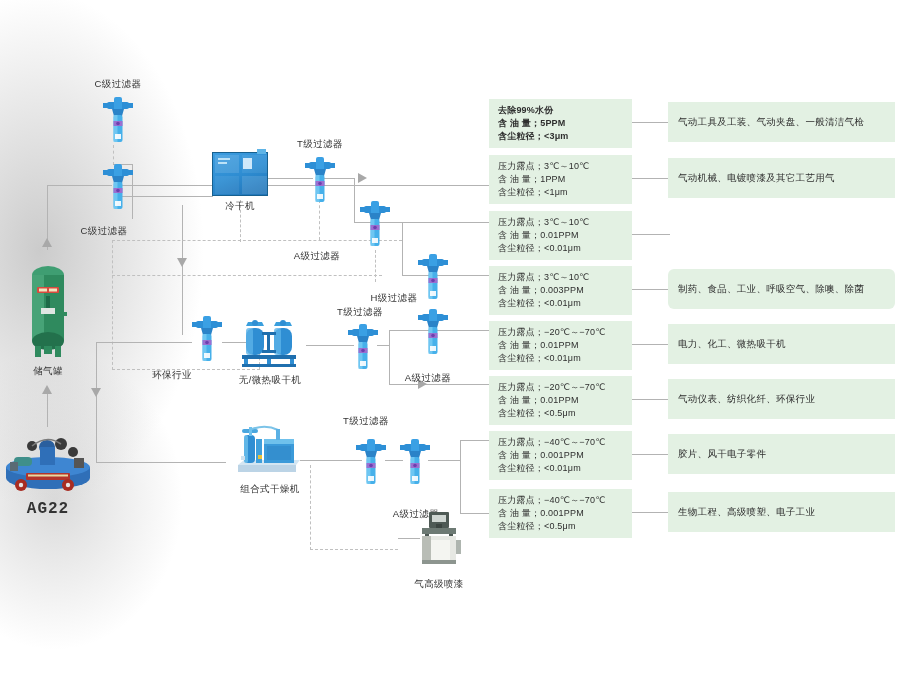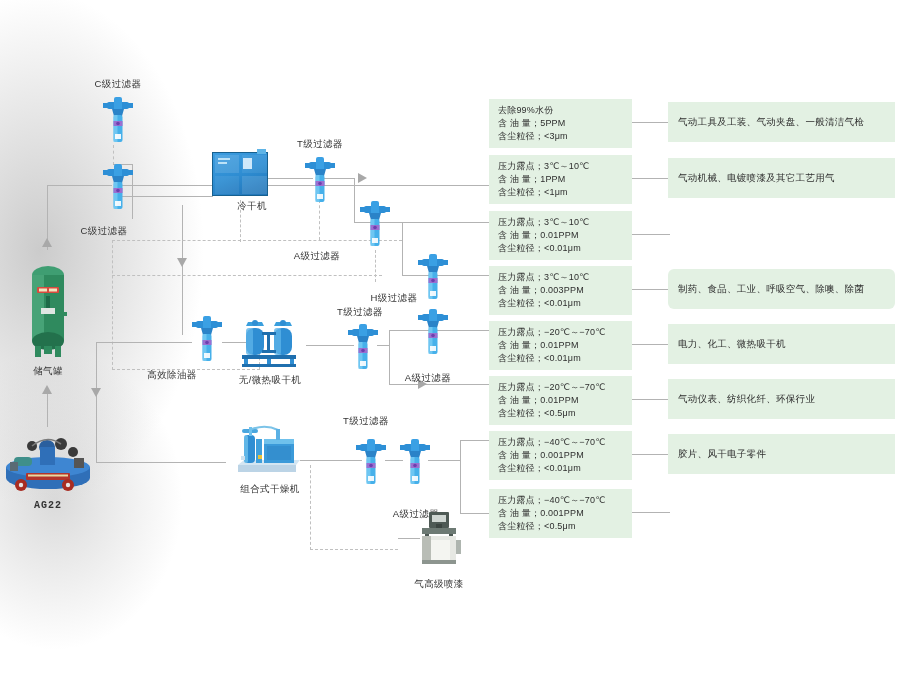"去除99%水份" div.spec-box { font-weight: none -> bold }
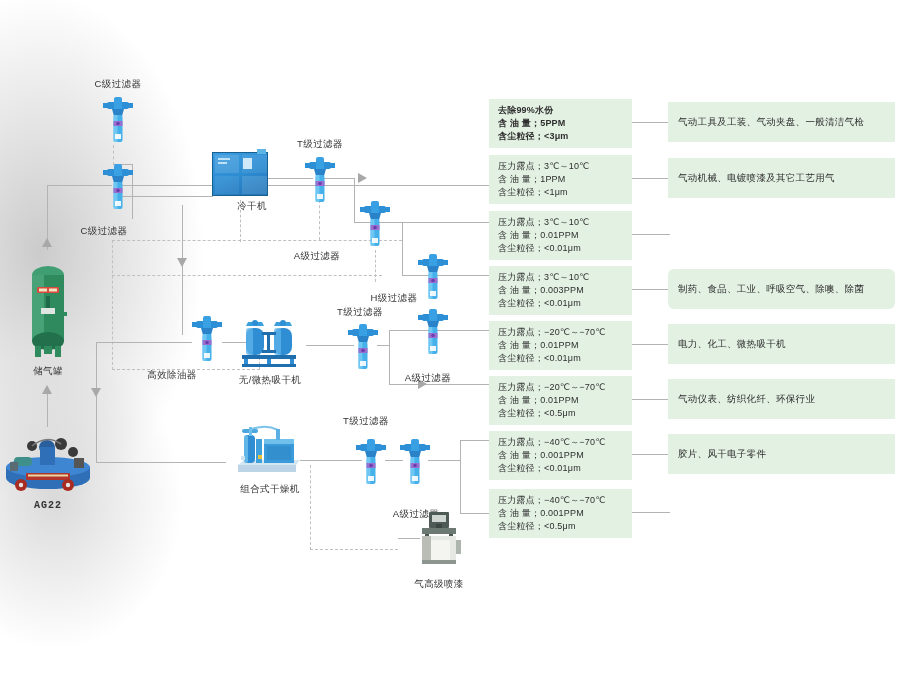"冷干机" div.caption { left: 220px -> 208px }
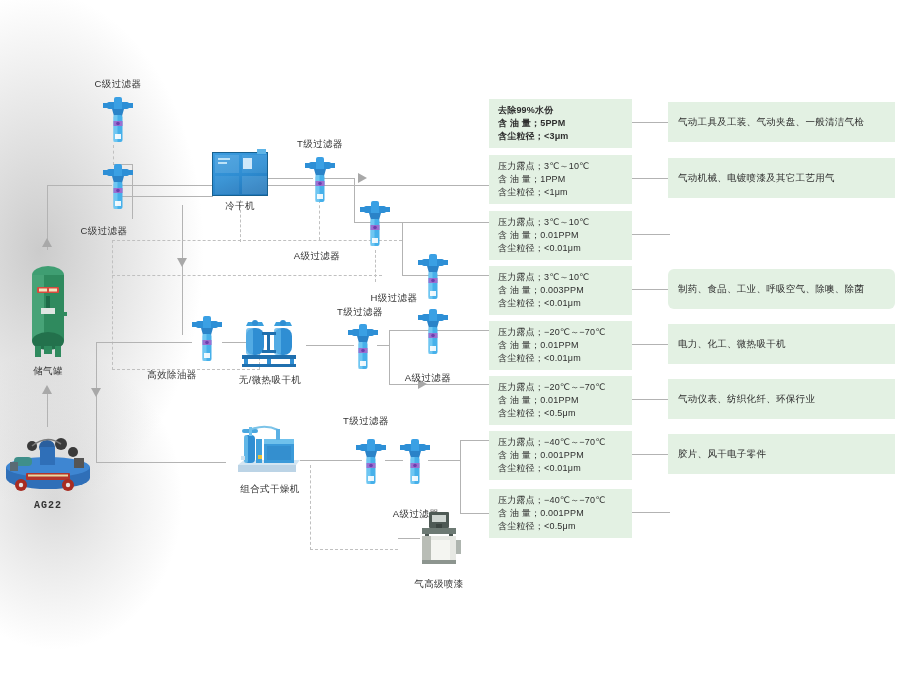"高效除油器" div.caption { text: 高效除油器 -> 环保行业 }
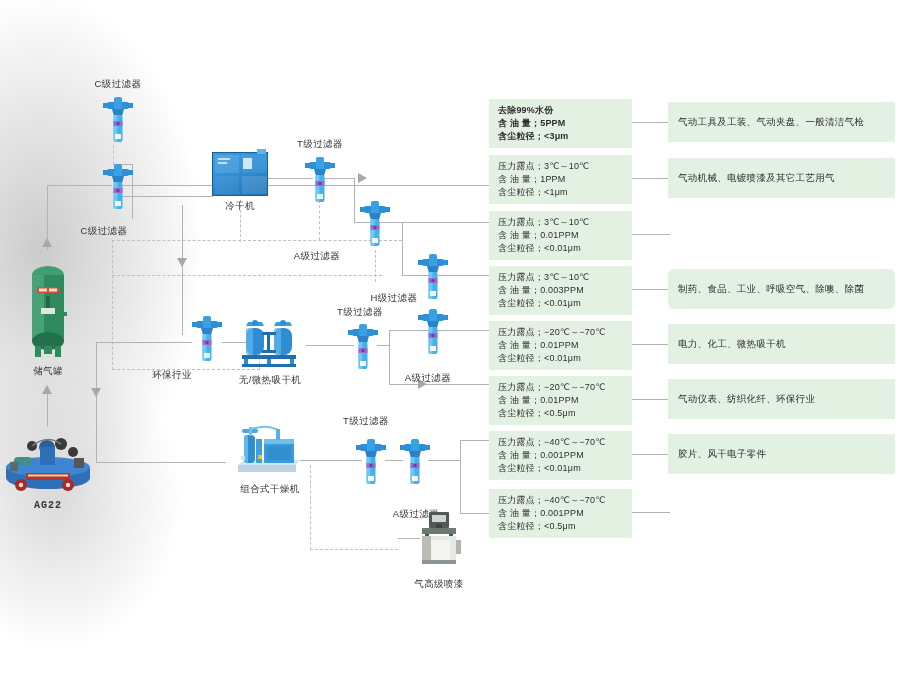"AG22" .caption.mono { font-size: 10px -> 16px }
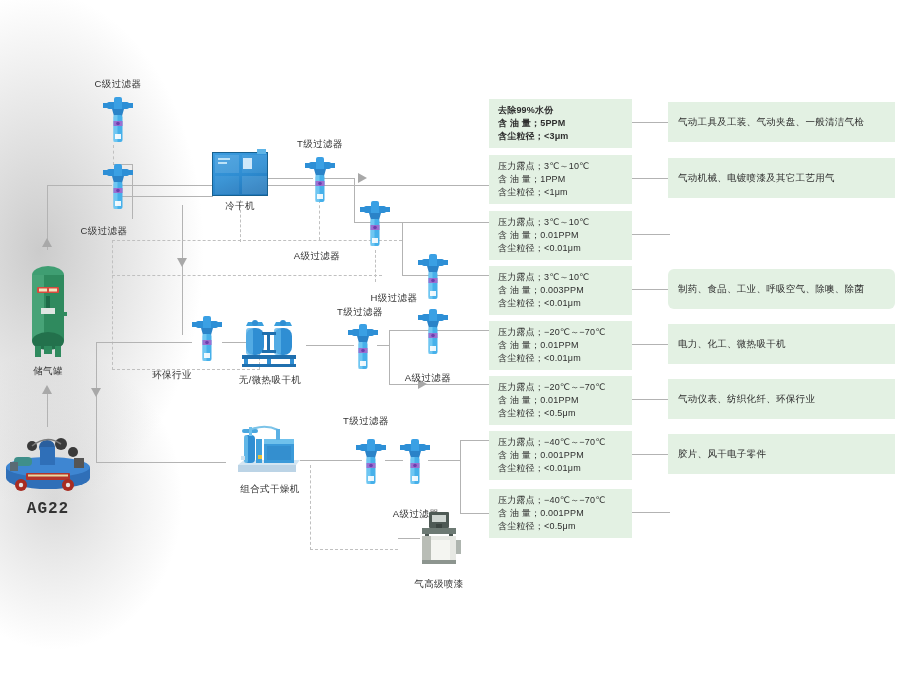"生物工程、高级喷塑、电子工业" div.app-box { html: none -> <div> <span>生物工程、高级喷塑、电子工业</span> </div> }
